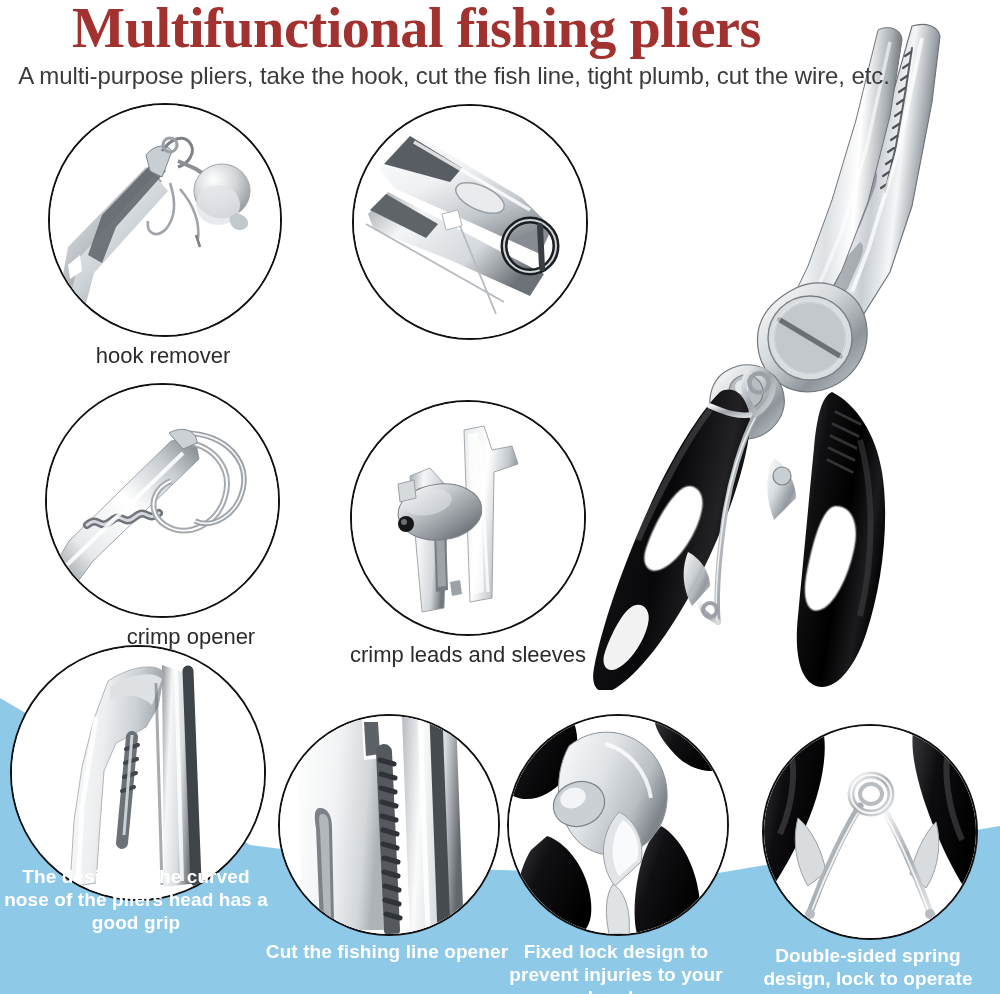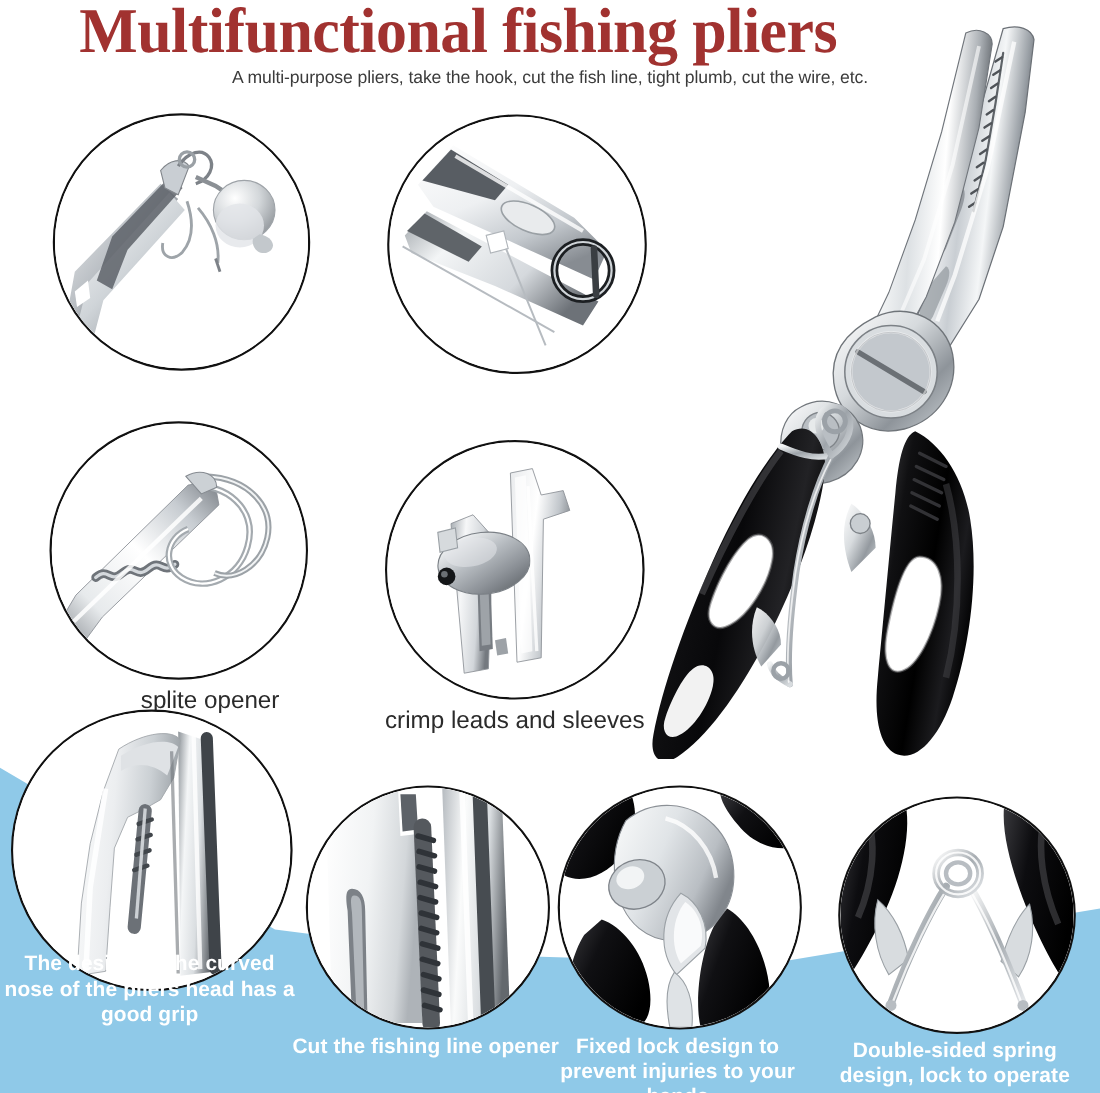"A multi-purpose pliers, take the" .subtitle { font-size: 16px -> 24px; width: 1000px -> 908px }
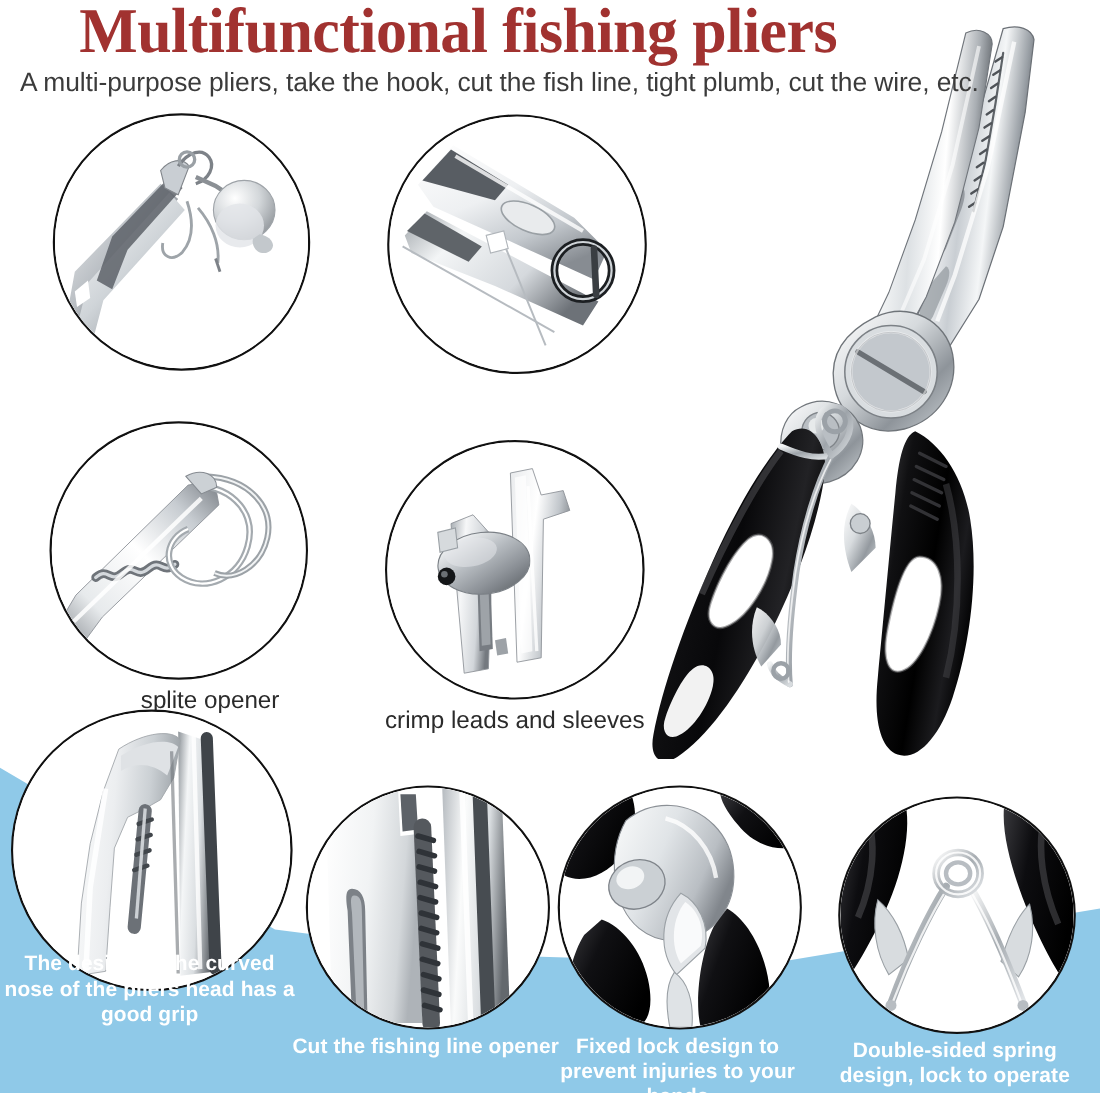"hook remover" div.cap { html: none -> <div>hook remover</div> }
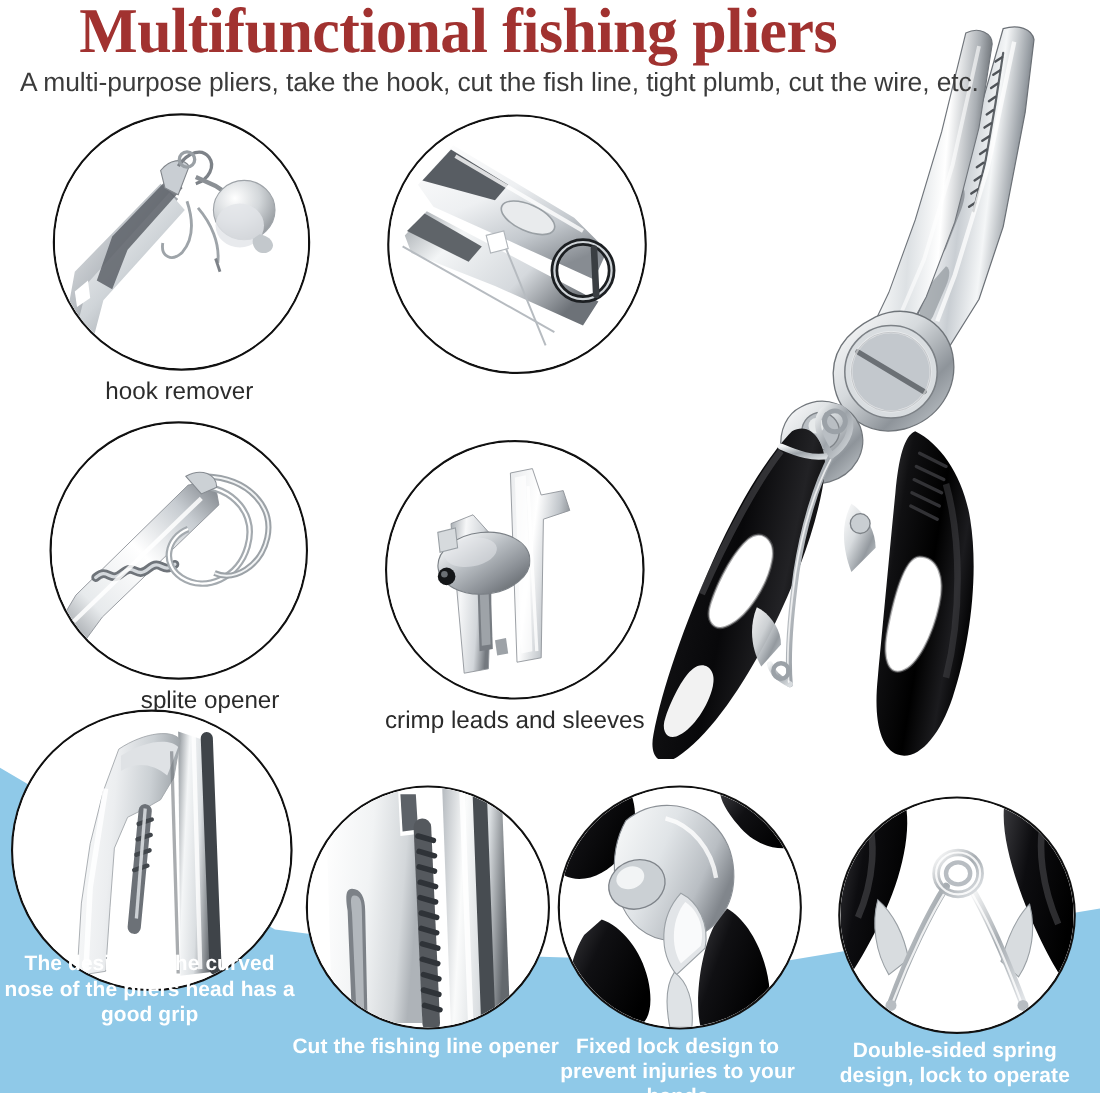"splite opener" div.cap { text: splite -> crimp }
